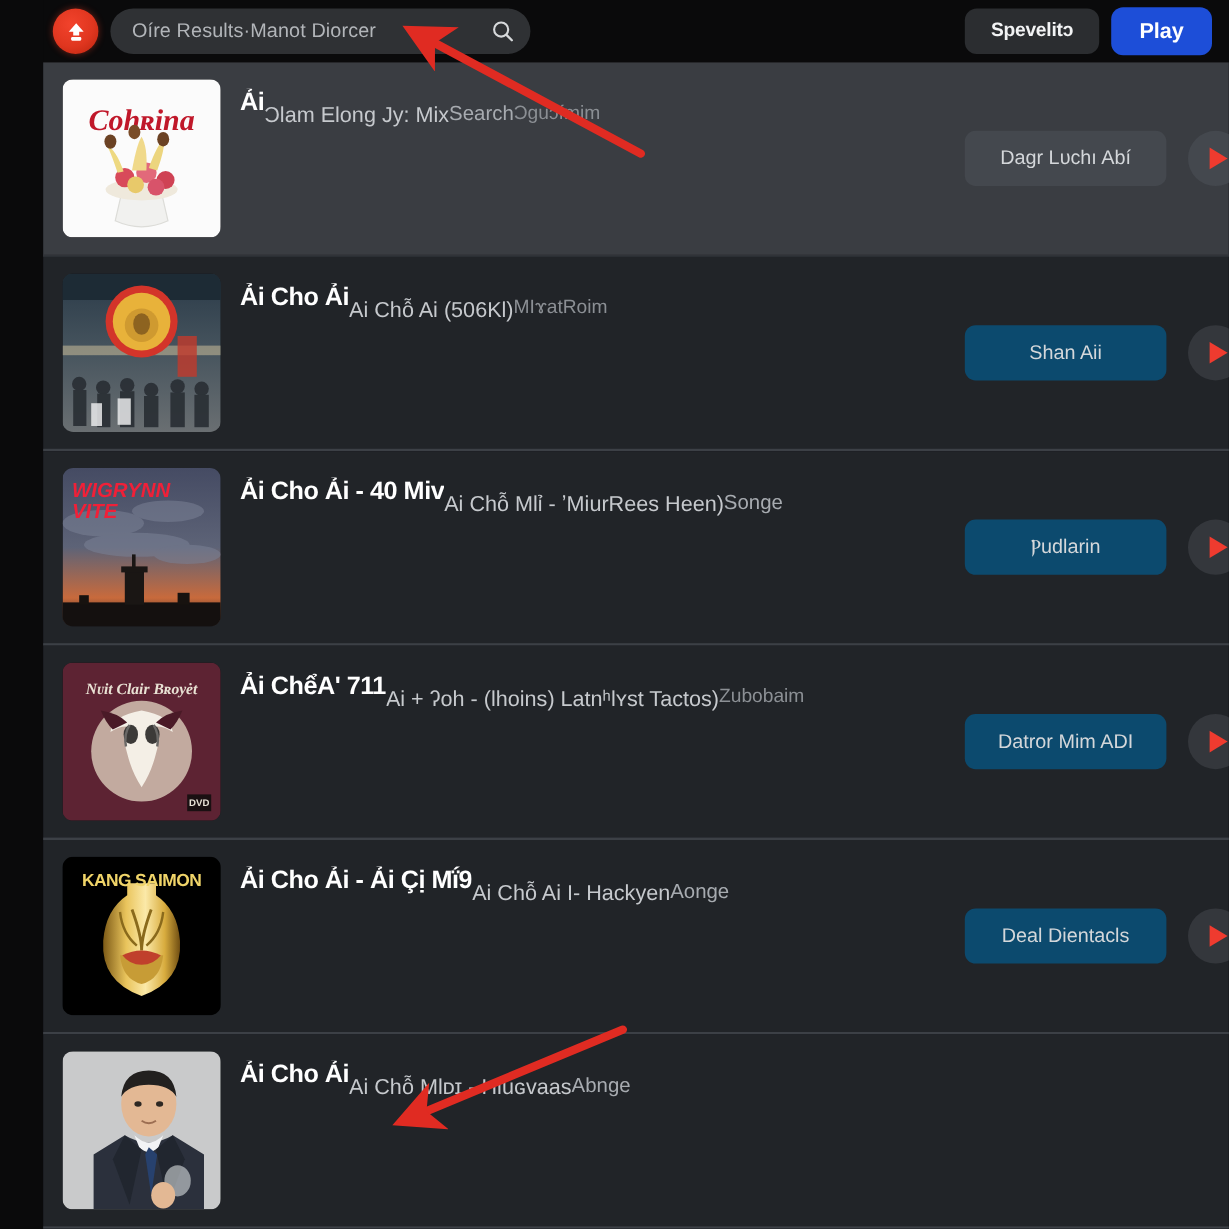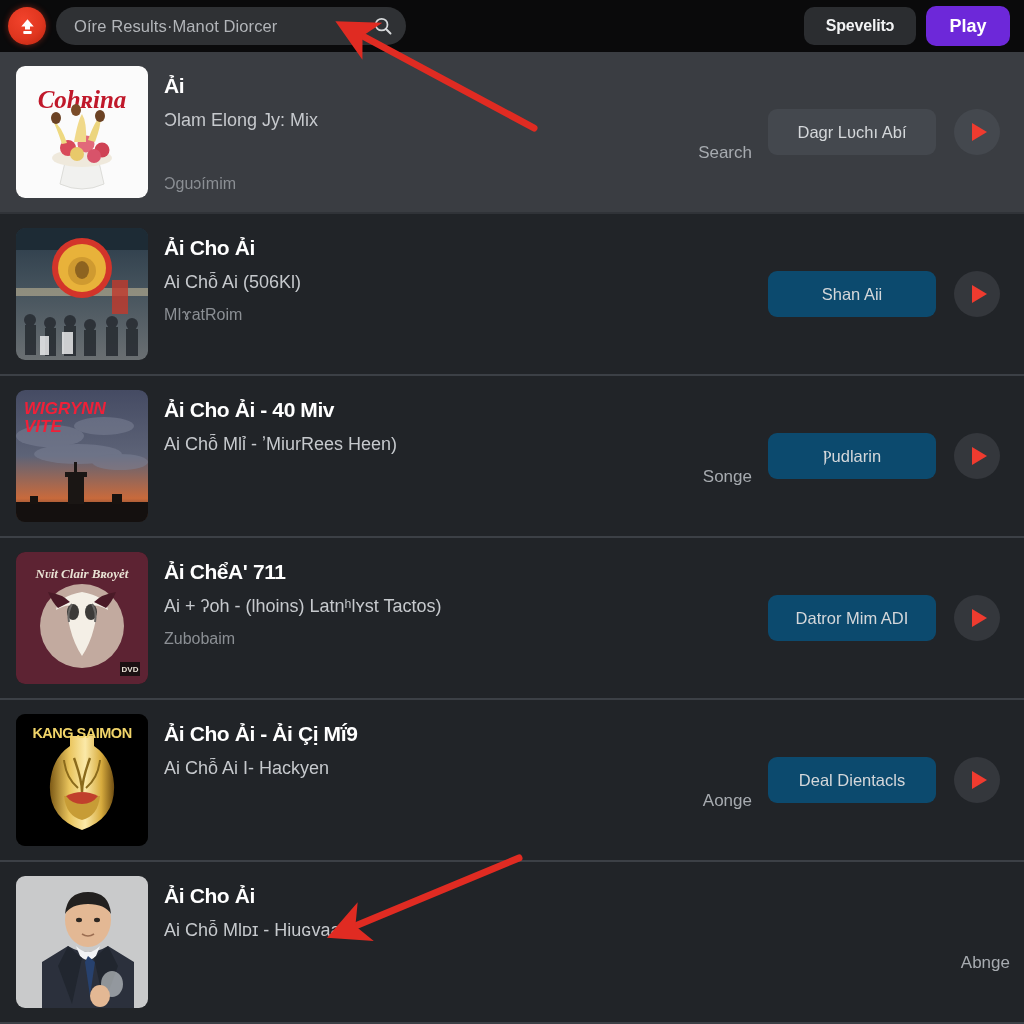"Oíre Results·Manot Diorcer" #app { padding-left: none -> 36px }
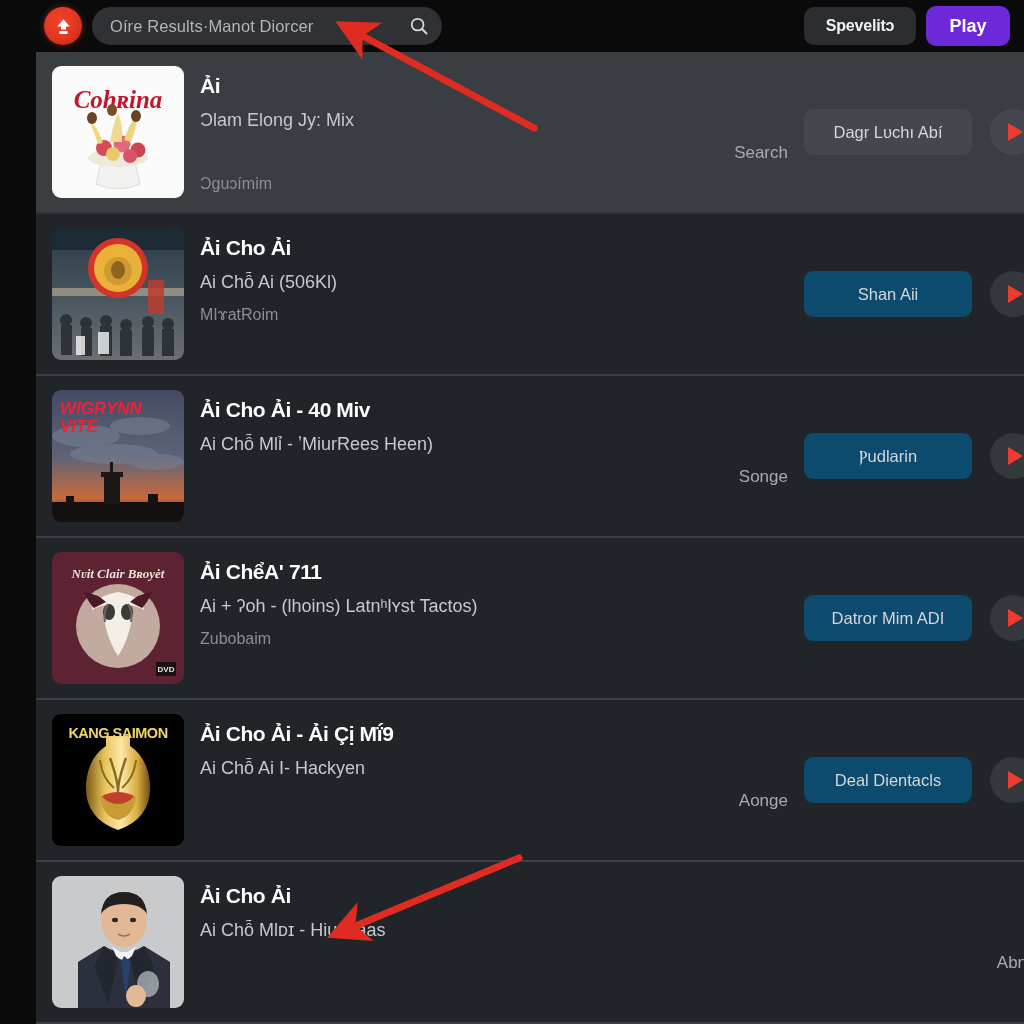"Play" .btn-play { background: #6d28d9 -> #1d4ed8 }
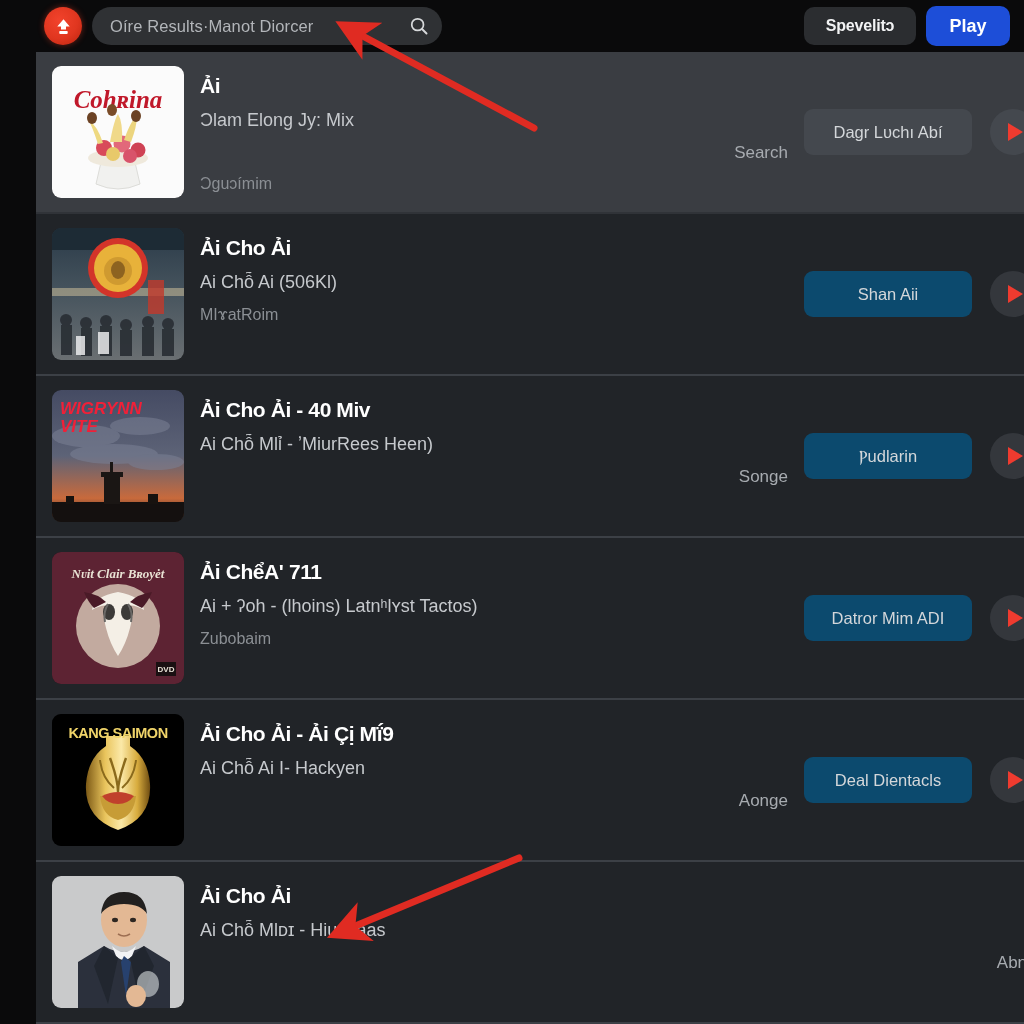"Ải" .meta { flex-direction: column -> row }
